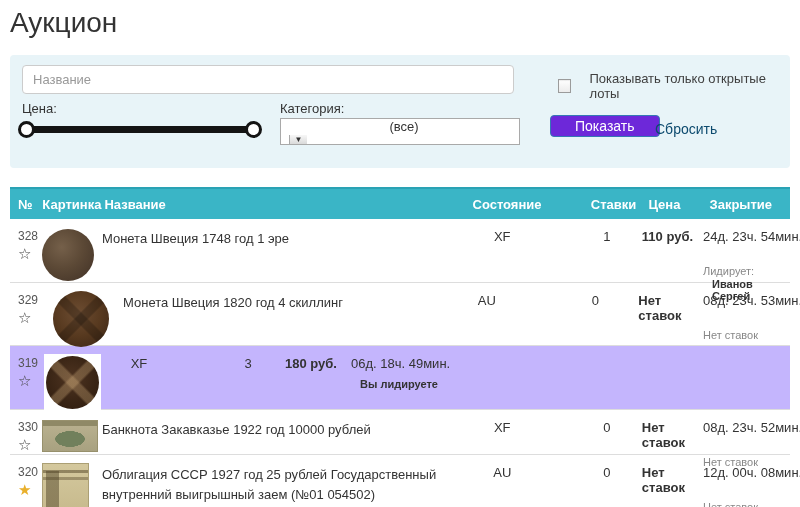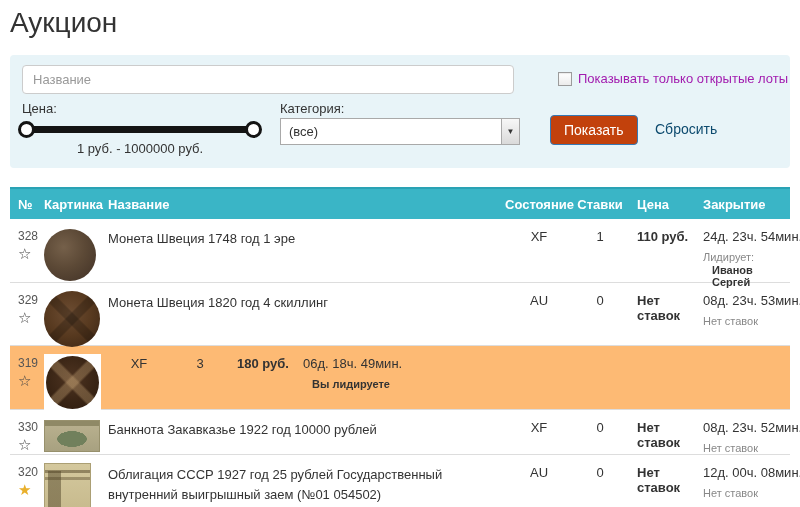"Показывать только открытые лоты" .chk-group { color: #a21caf -> #404040; gap: 6px -> 18px }
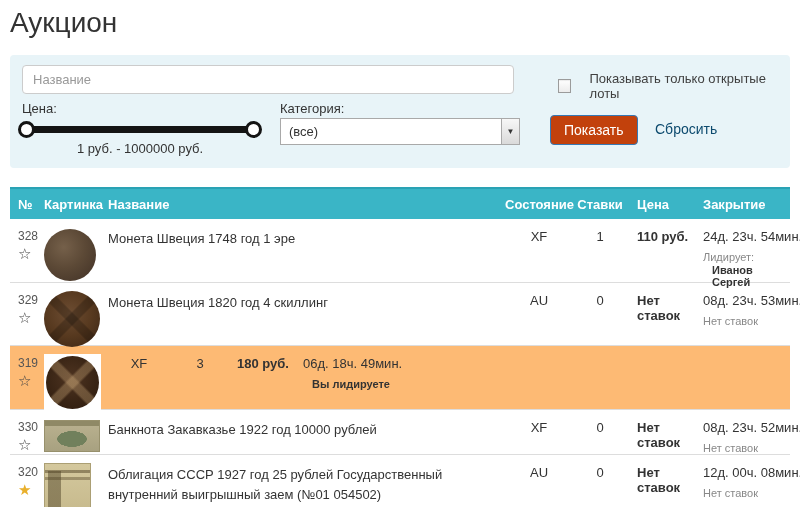"(все)" .select { flex-direction: none -> column }
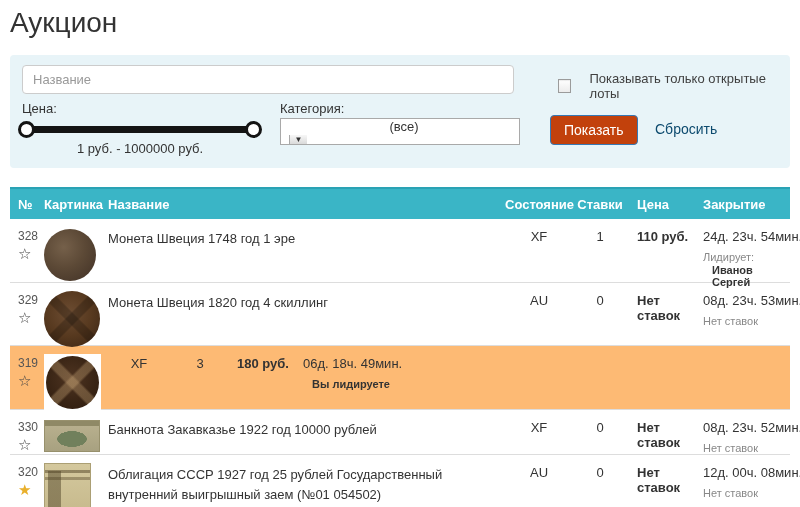"Показать" .show-btn { background: #c2410c -> #6d28d9; height: 30px -> 22px; padding: 0 13px -> 0 24px }
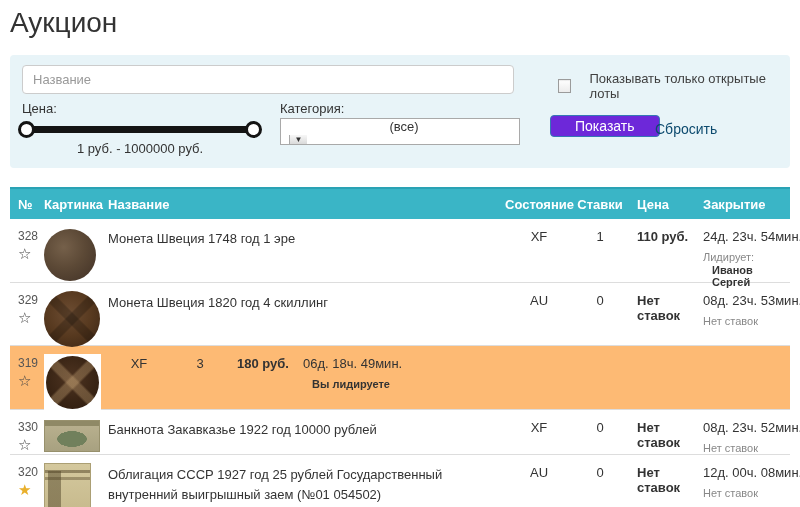"1 руб. - 1000000 руб." div.range-text { html: <div>1 руб. - 1000000 руб.</div> -> none }
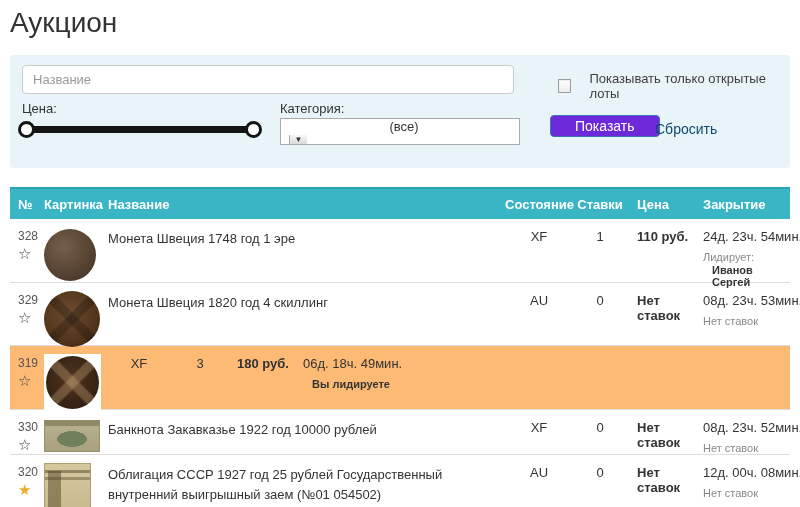"Ставки" .col-bids { margin-left: none -> 48px }
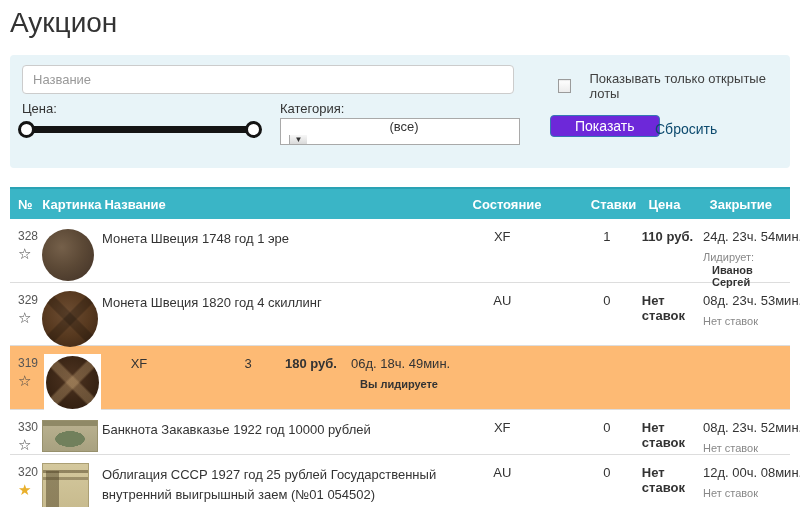"Лидирует:" .close-sub { margin-top: 7px -> 21px }
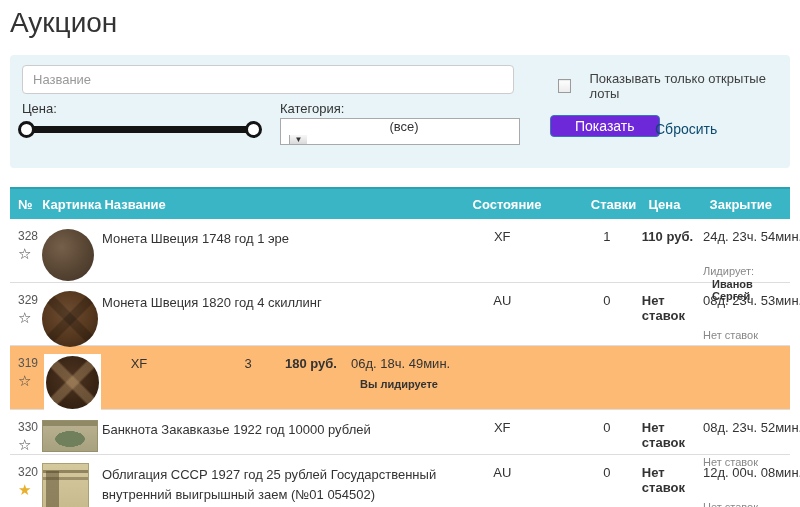"329" #tbody .trow:nth-child(2) { gap: none -> 11px }
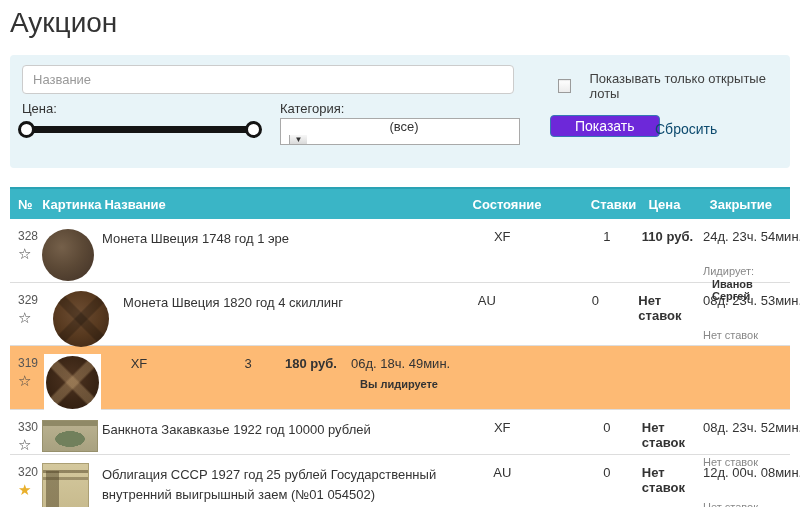"319" .trow.highlight { background: #fdba74 -> #c4b5fd }
